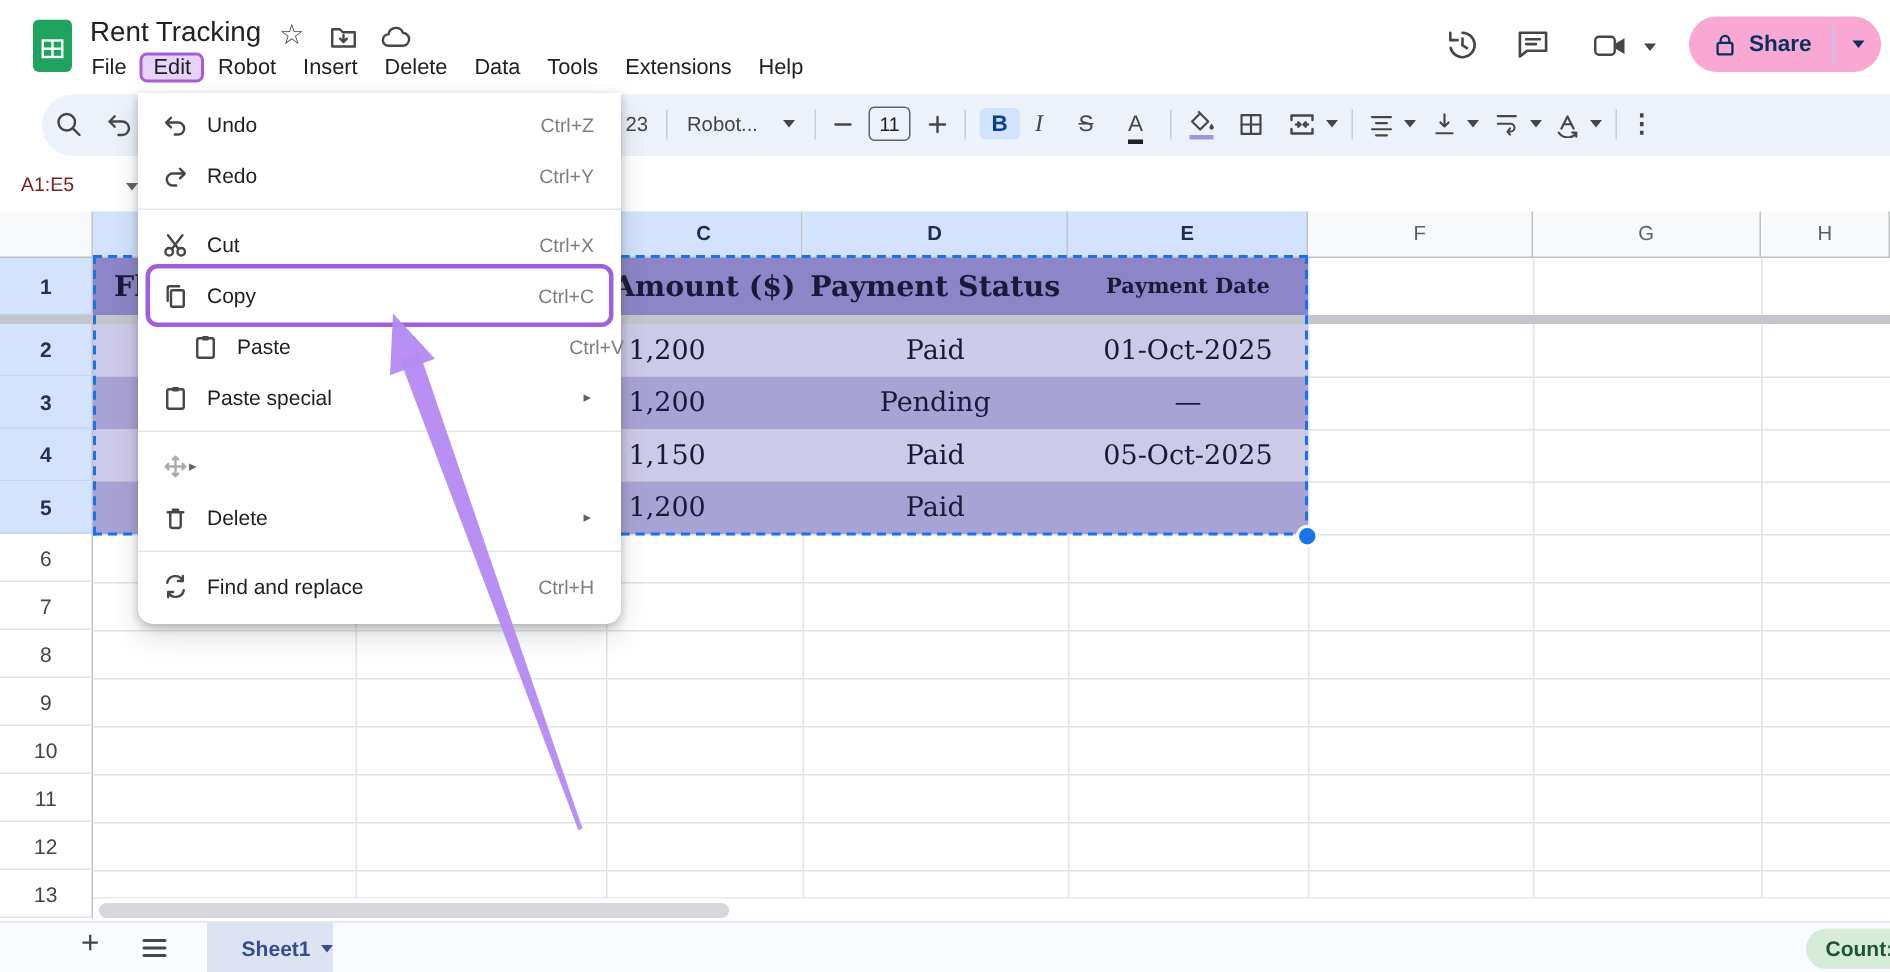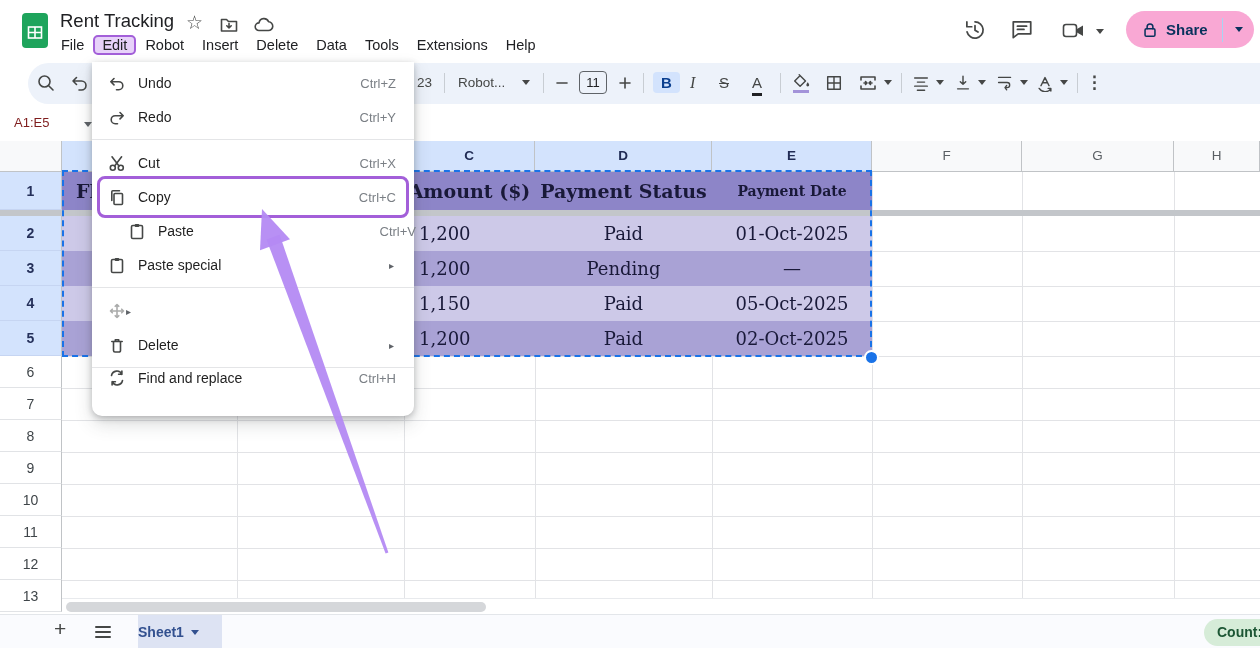"02-Oct-2025" div.cellserif { html: <div>02-Oct-2025</div> -> none }
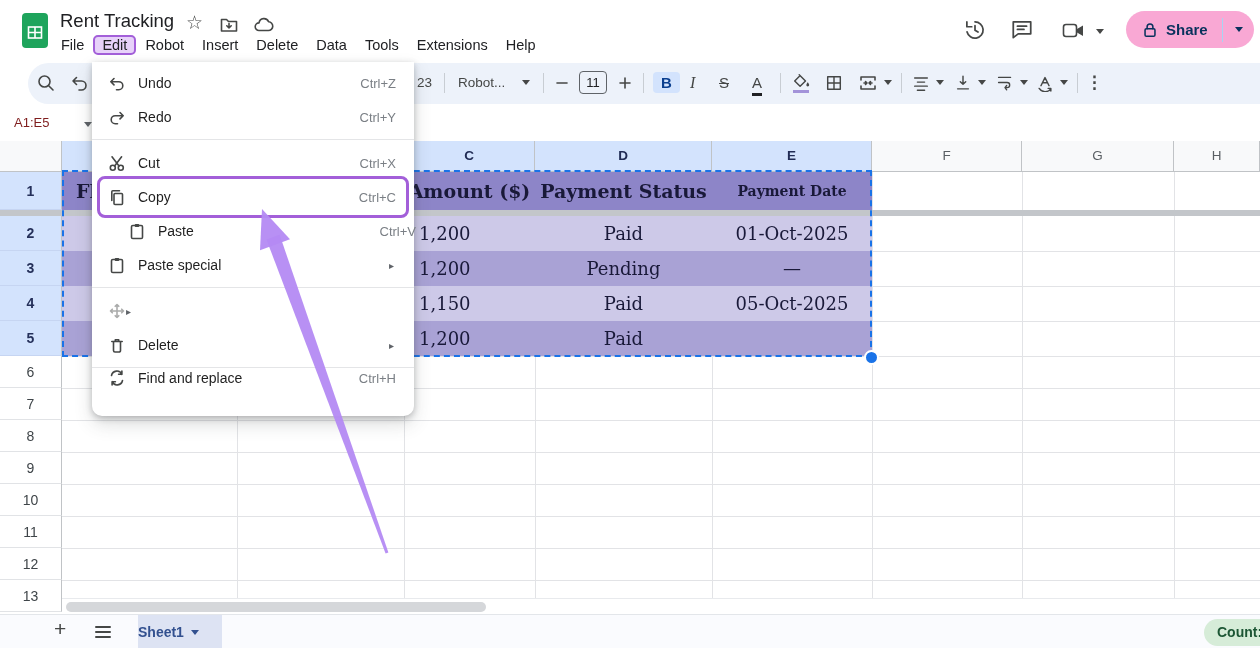"Find and replace" div.mi { top: 299px -> 312px }
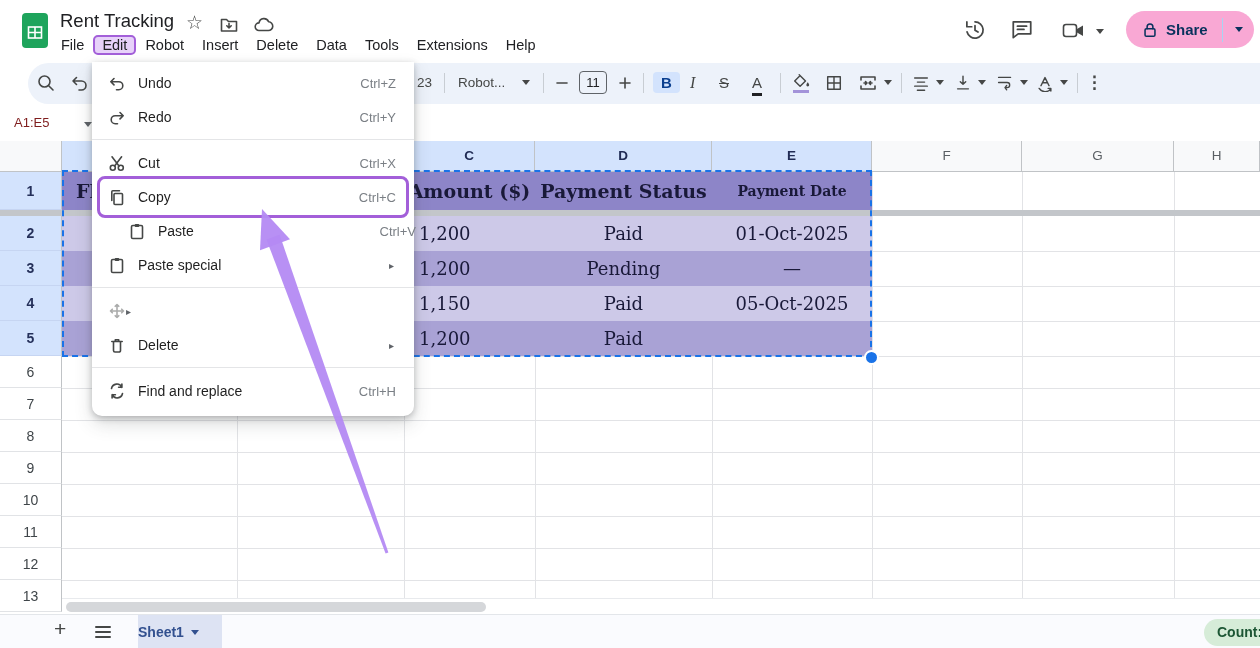"Sheet1" #sheet-tab { justify-content: flex-start -> flex-end }
